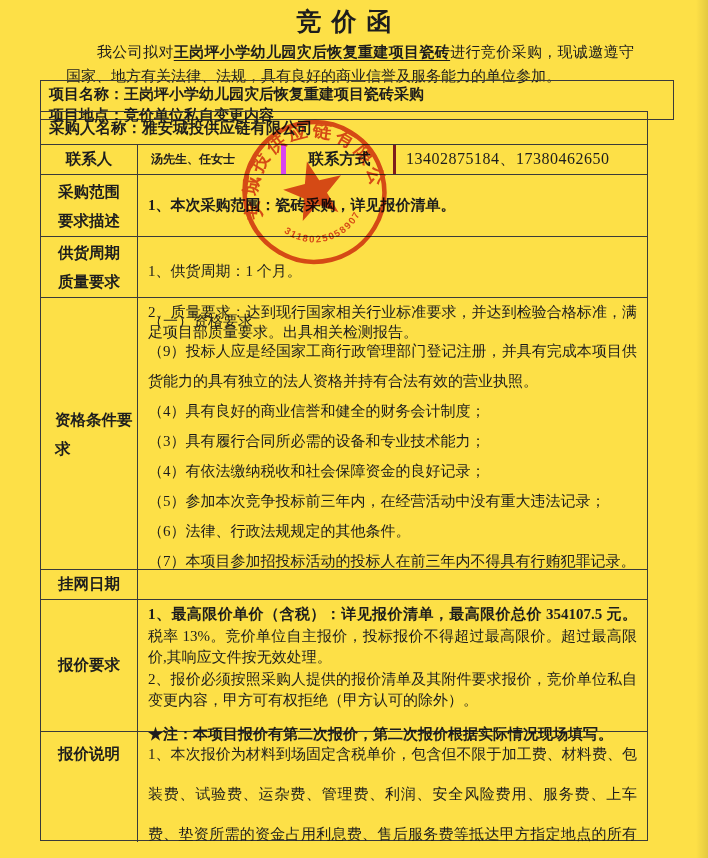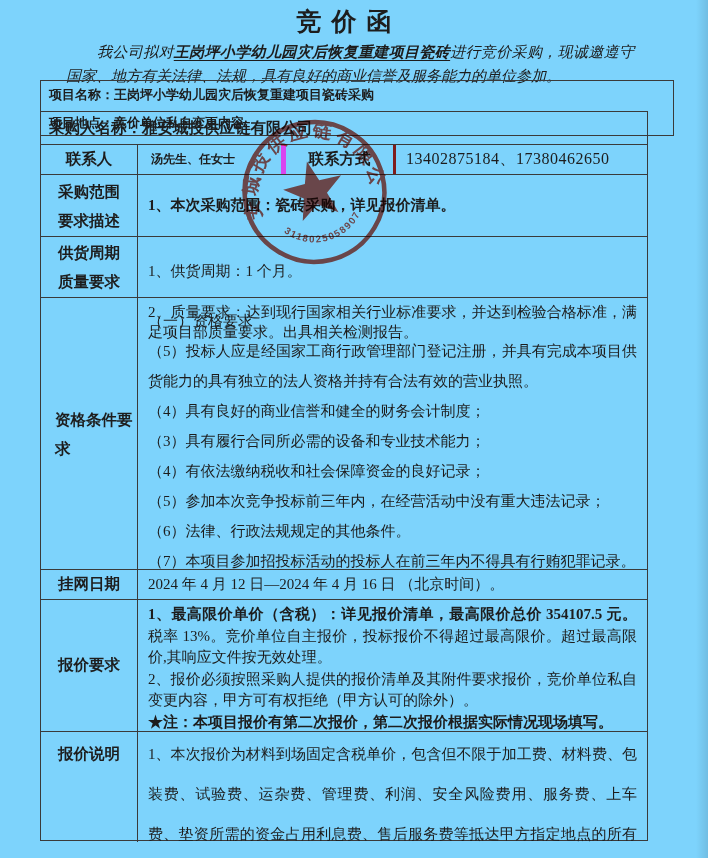"竞价函" .page { background: #7dd3fc -> #fde047 }
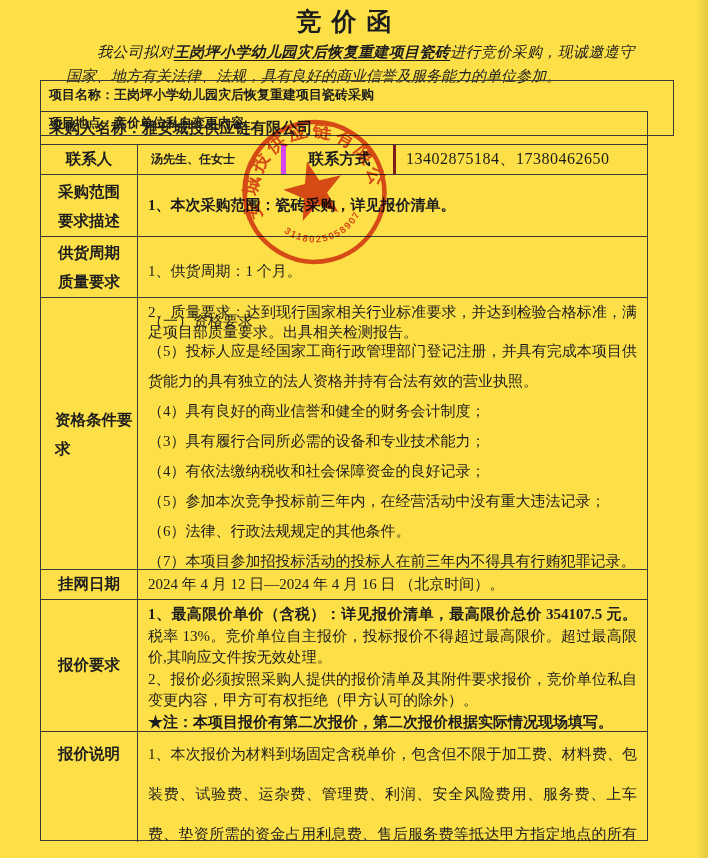"我公司拟对王岗坪小学幼儿园灾后恢复重建项目瓷砖进行竞价采购，现诚邀遵守国家、地方" .intro { font-style: italic -> none }
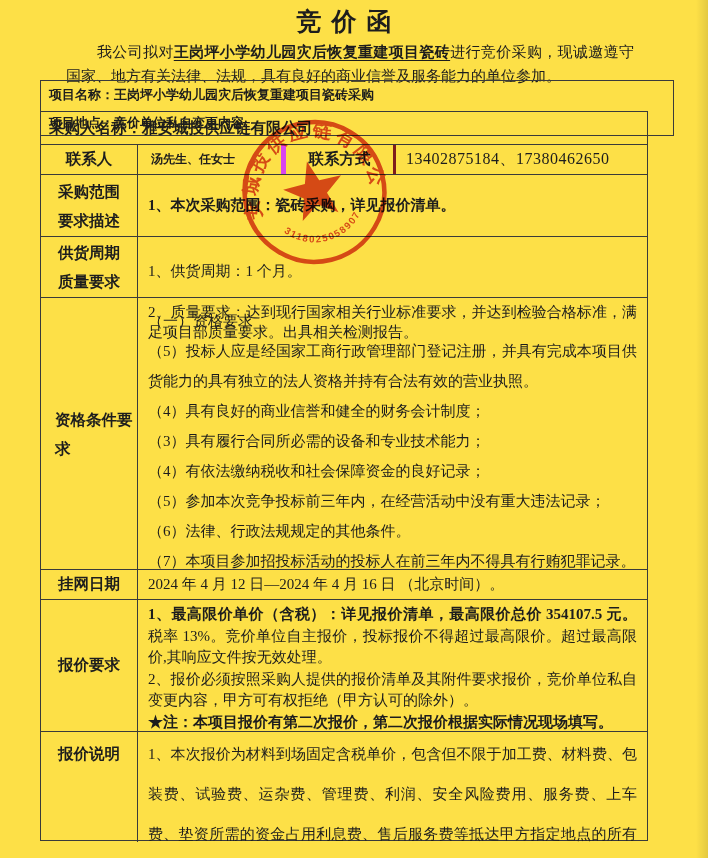"项目名称：王岗坪小学幼儿园灾后恢复重建项目瓷砖采购" .row-project { font-size: 13px -> 15px; height: 56px -> 40px }
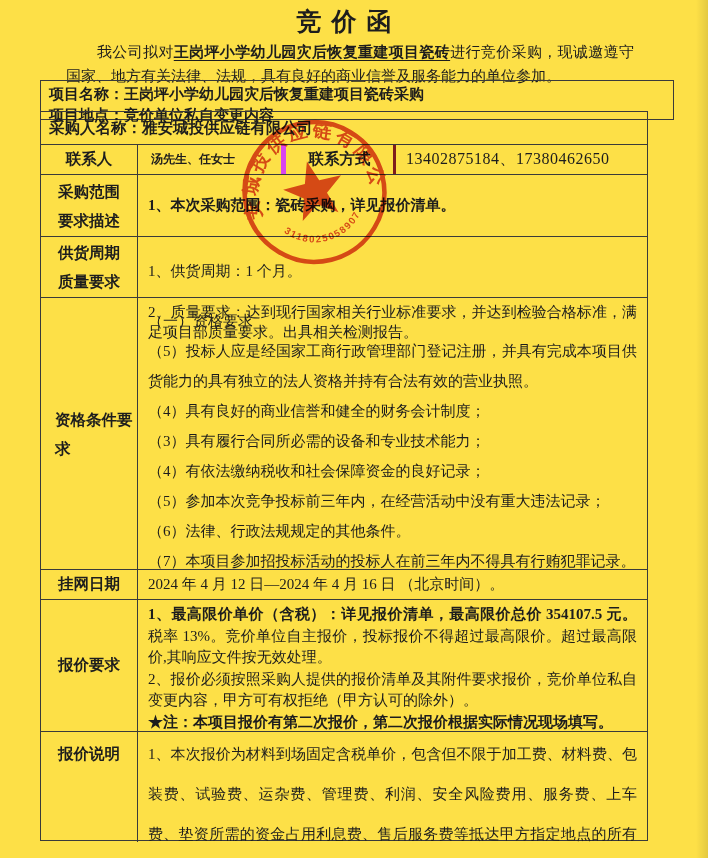"（5）投标人应是经国家工商行政管理部门登记注册，并具有完成本项目供货能力的具有独" div.para { text: 5 -> 9 }
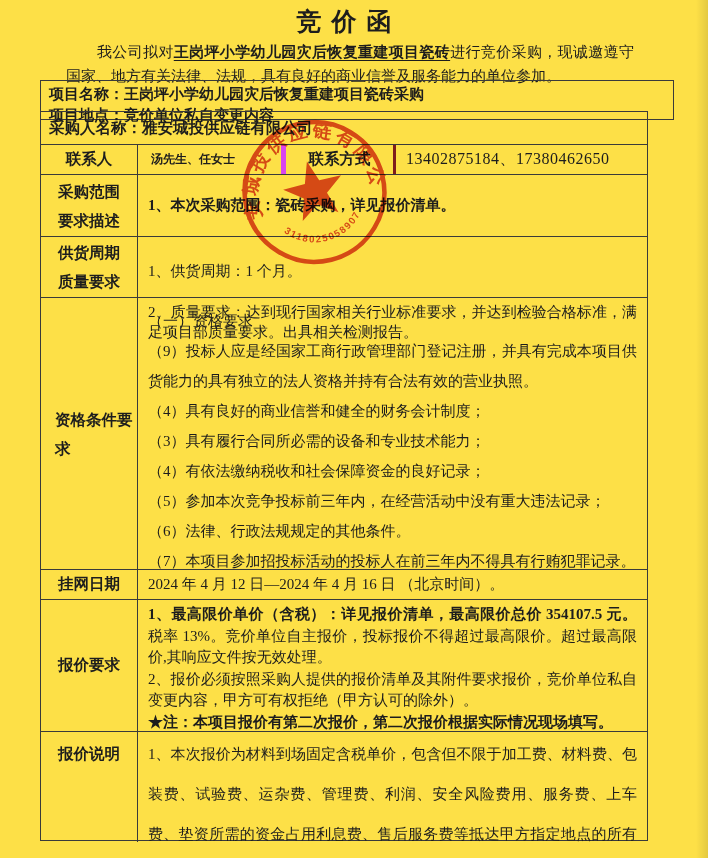"2024 年 4 月 12" div.cell { html: <div>2024 年 4 月 12 日—2024 年 4 月 16 日 （北京时间）。</div> -> none }
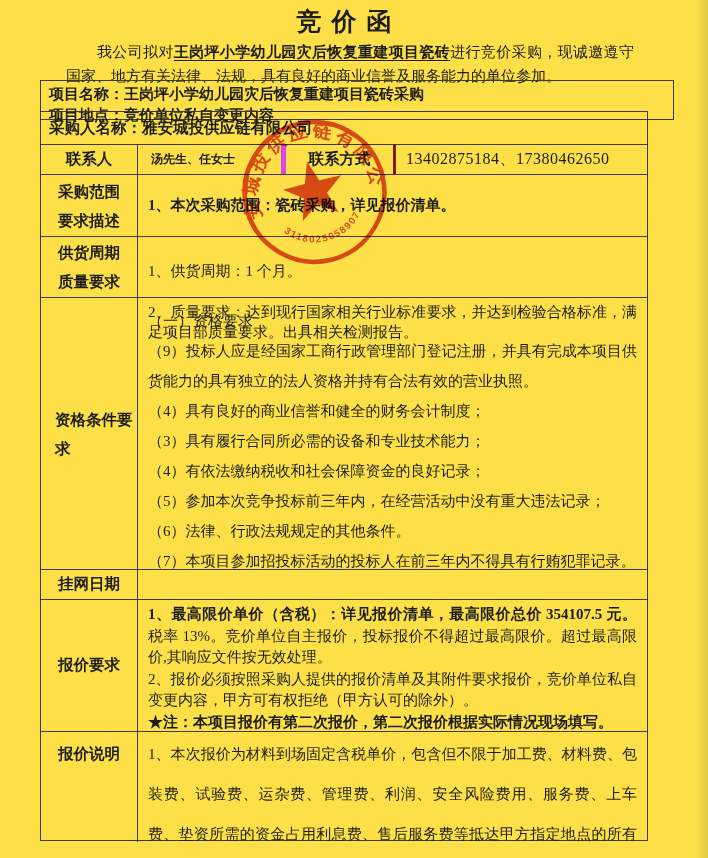"★注：本项目报价有第二次报价，第二次报价根据实际情况现场填写。" .r-quote .cnt .para.note { margin-top: 0 -> 12px }
